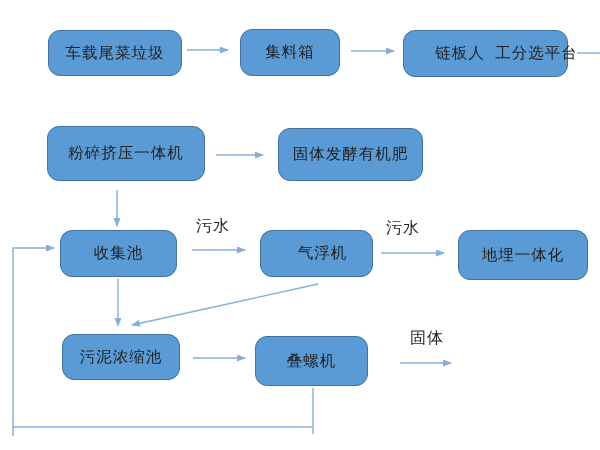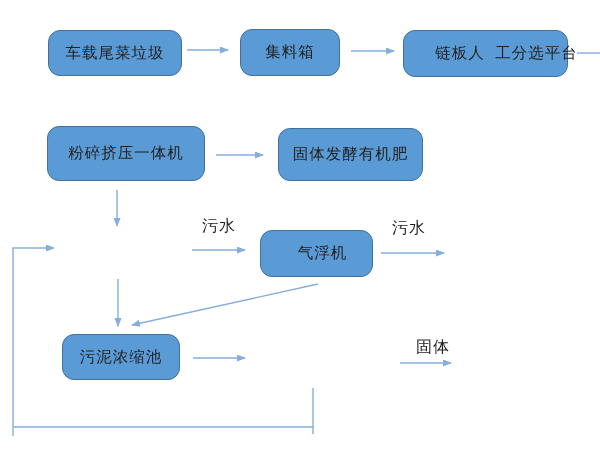"污水" .edge-label { text-align: center -> none }
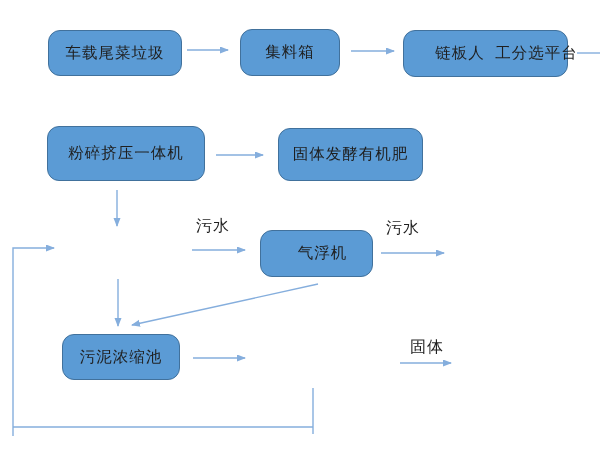"收集池" div.node { html: none -> <div>收集池</div> }
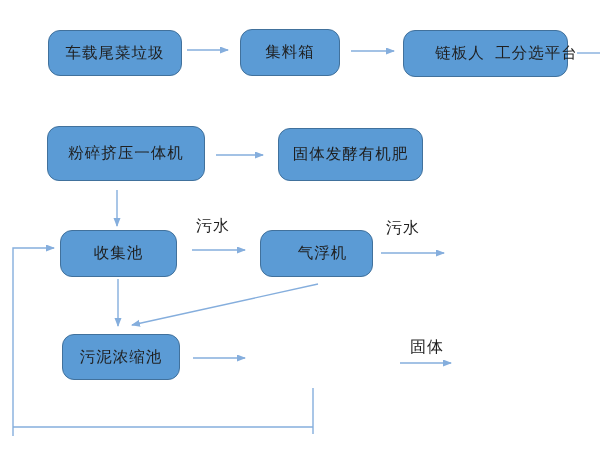"地埋一体化" div.node { html: none -> <div>地埋一体化</div> }
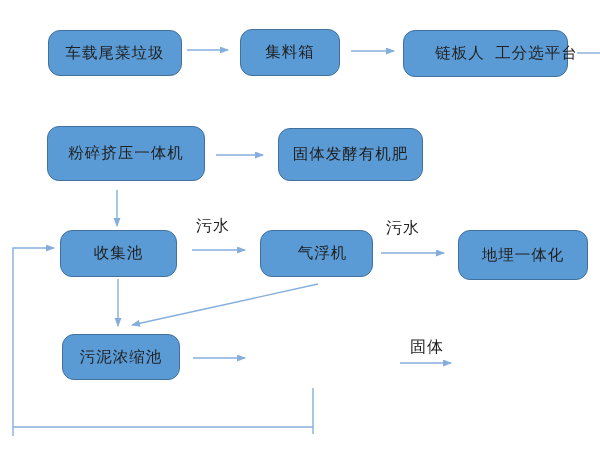"固体" .l3 { top: 337px -> 328px }
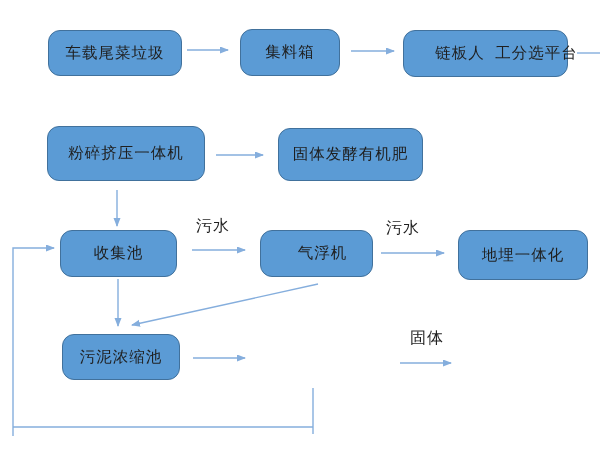"叠螺机" div.node { html: none -> <div>叠螺机</div> }
